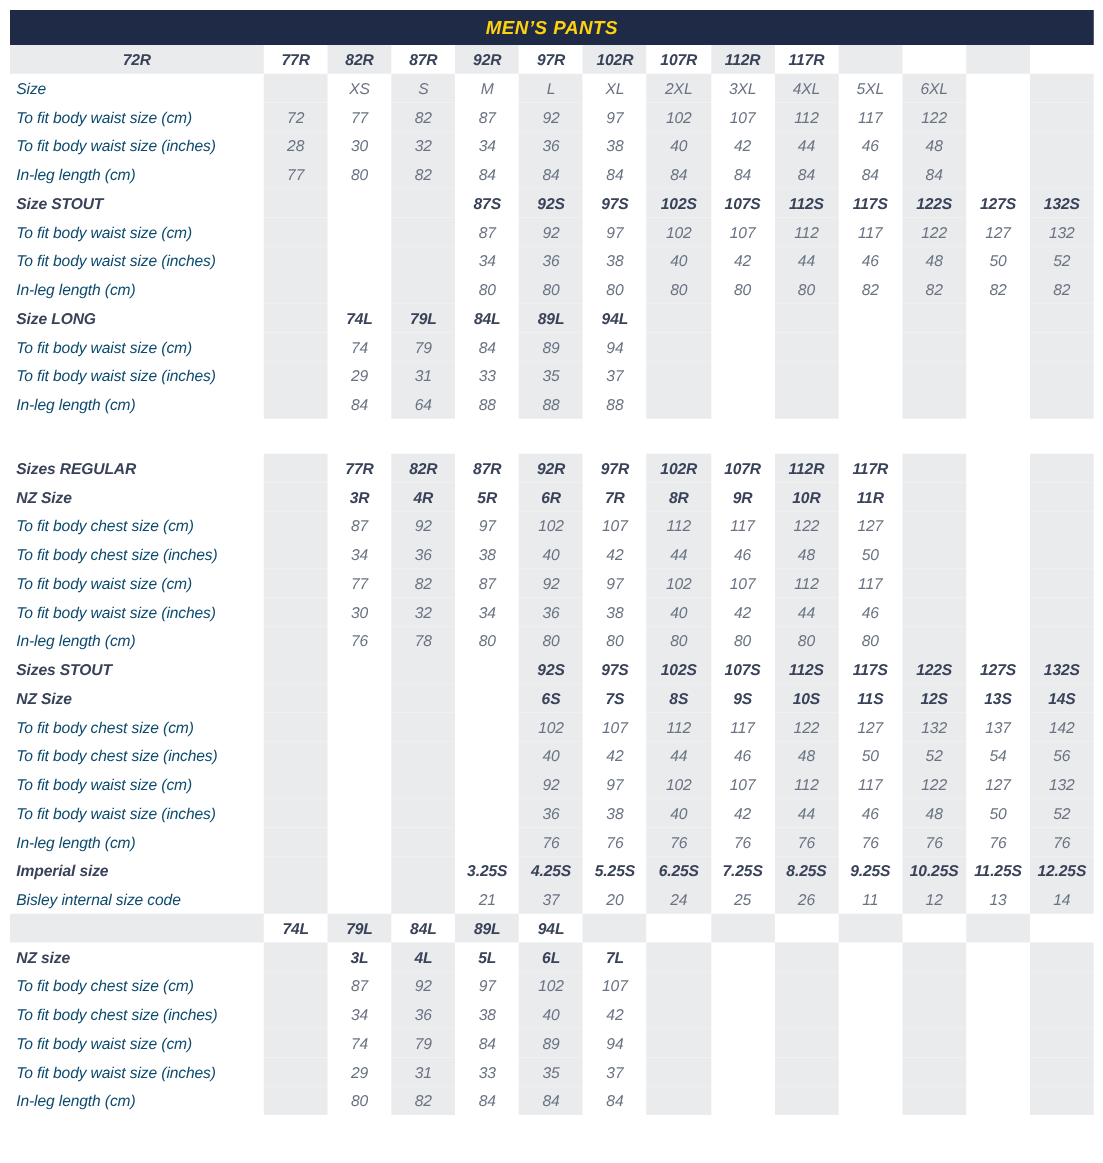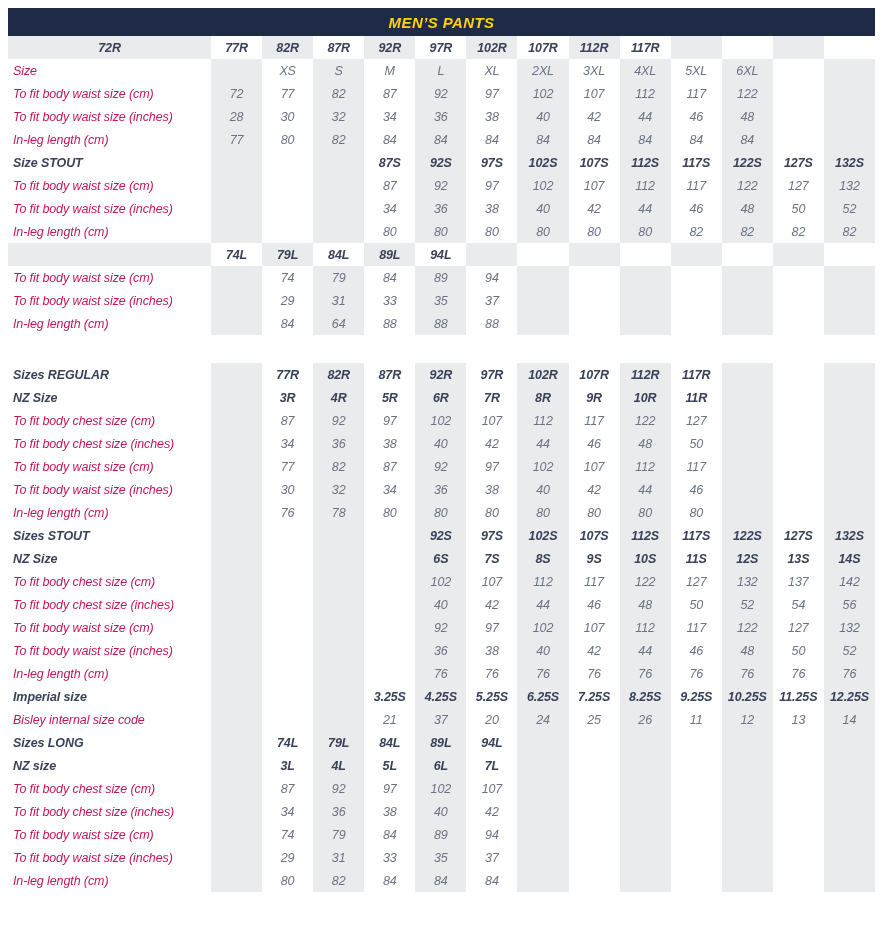"Size" .tlabel { color: #be185d -> #0c4a6e }
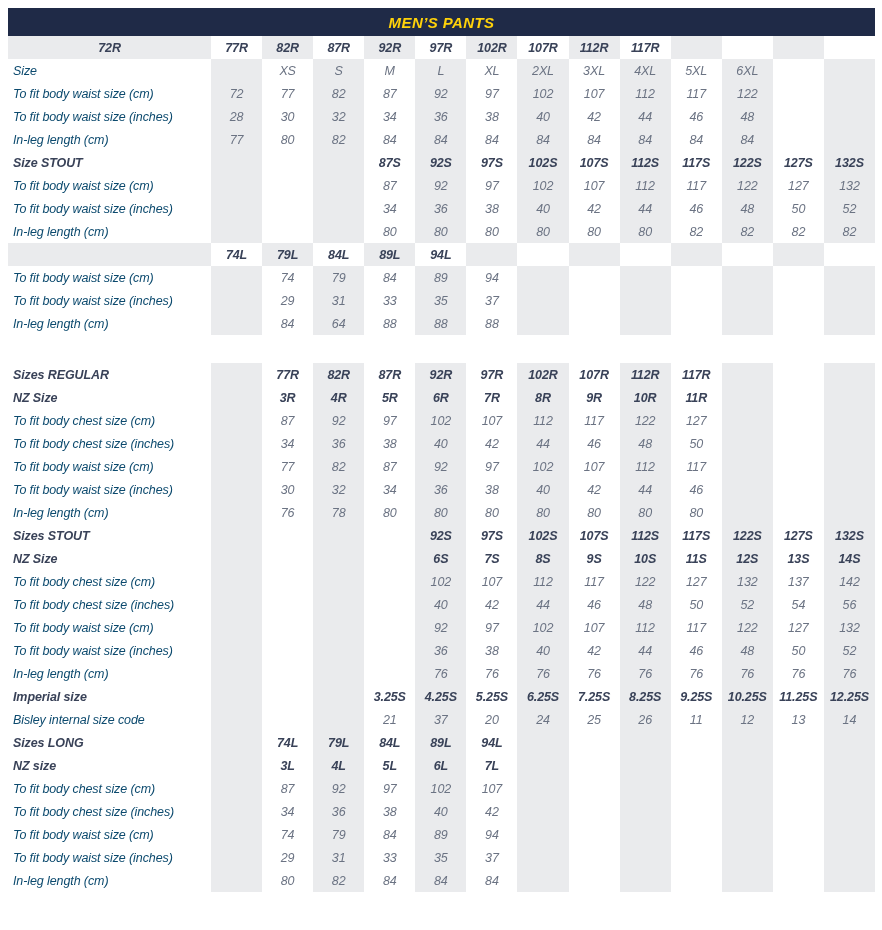"Size LONG" div.tlabel { html: none -> <div>Size LONG</div> }
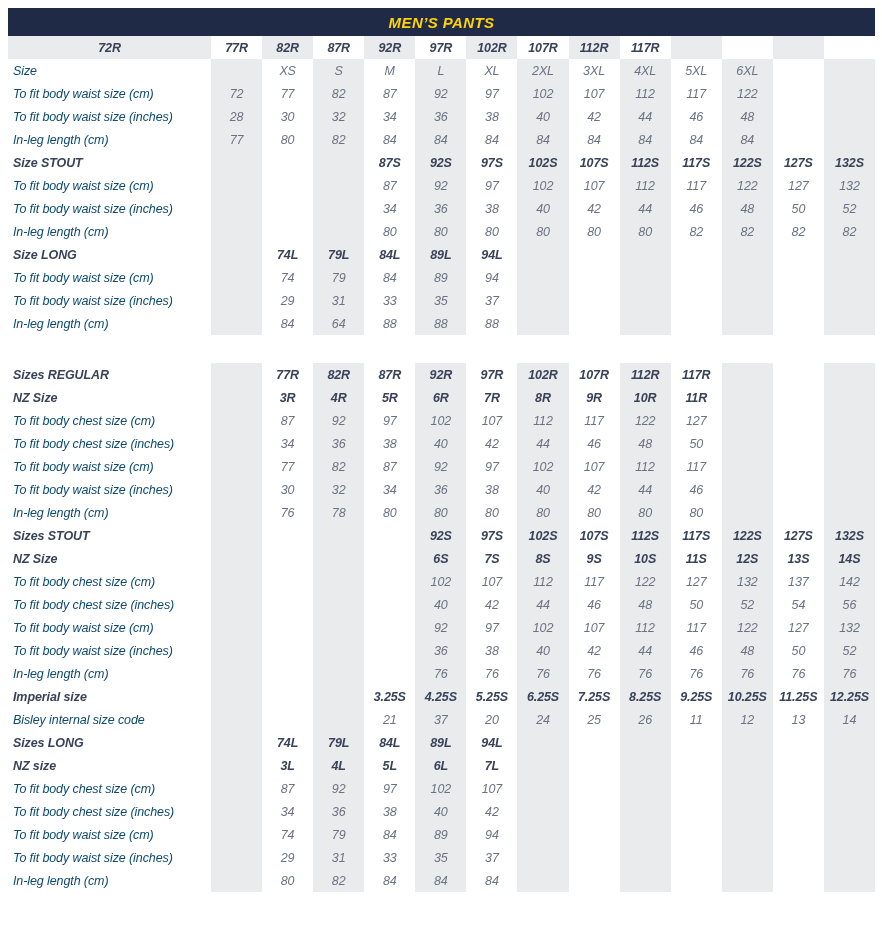"Sizes LONG" div.tlabel { html: <div>Sizes LONG</div> -> none }
